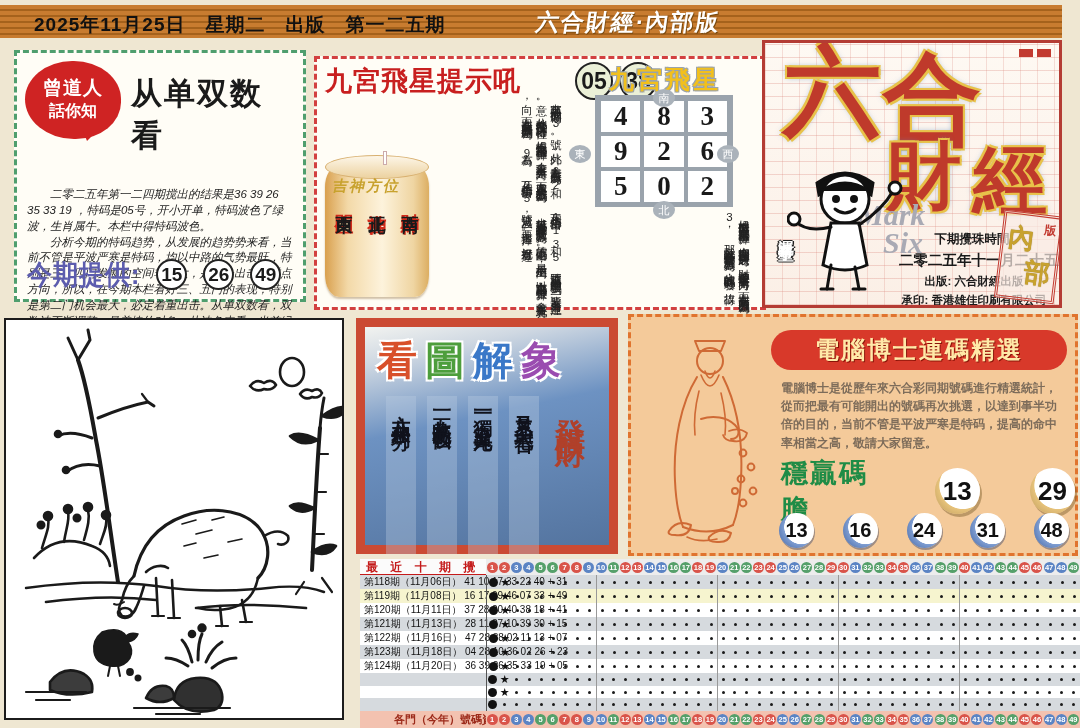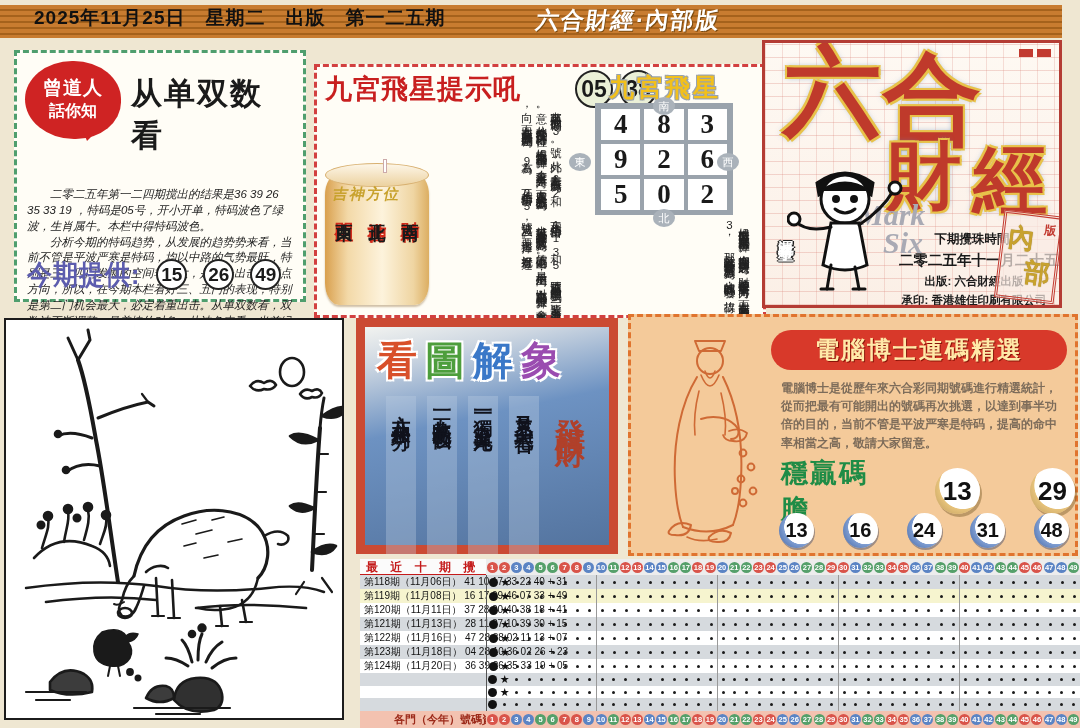"2025年11月25日 星期二 出版 第一二五期" .topbar { align-items: flex-start -> flex-end }
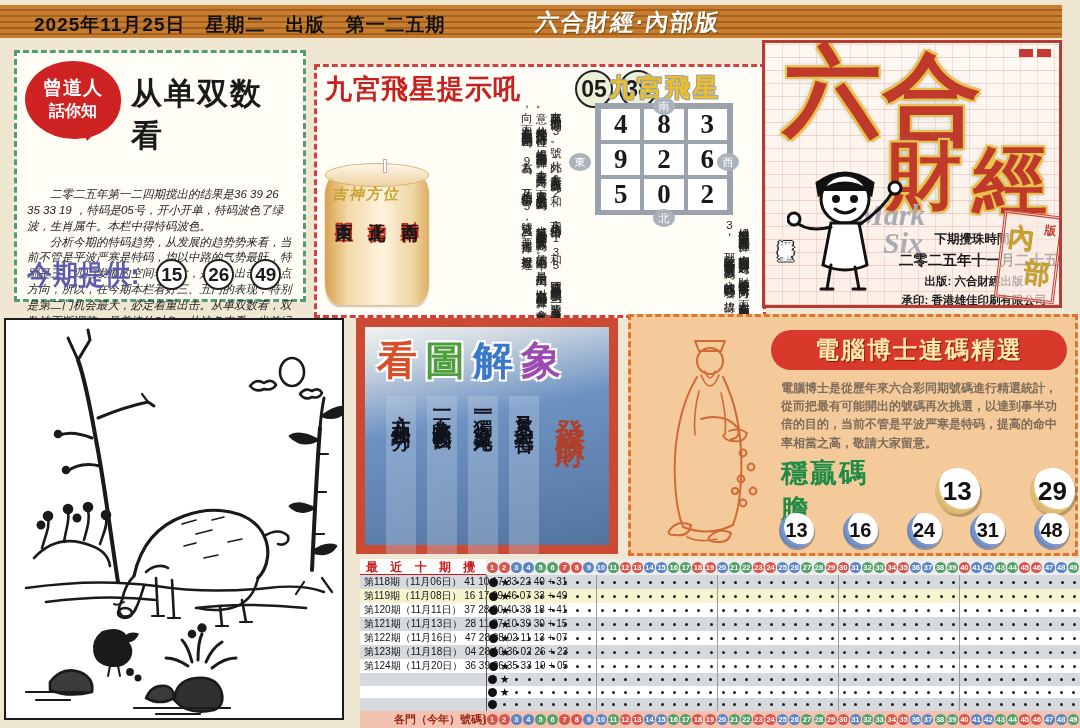"九宮飛星提示吼" #ninestar { top: 64px -> 56px }
